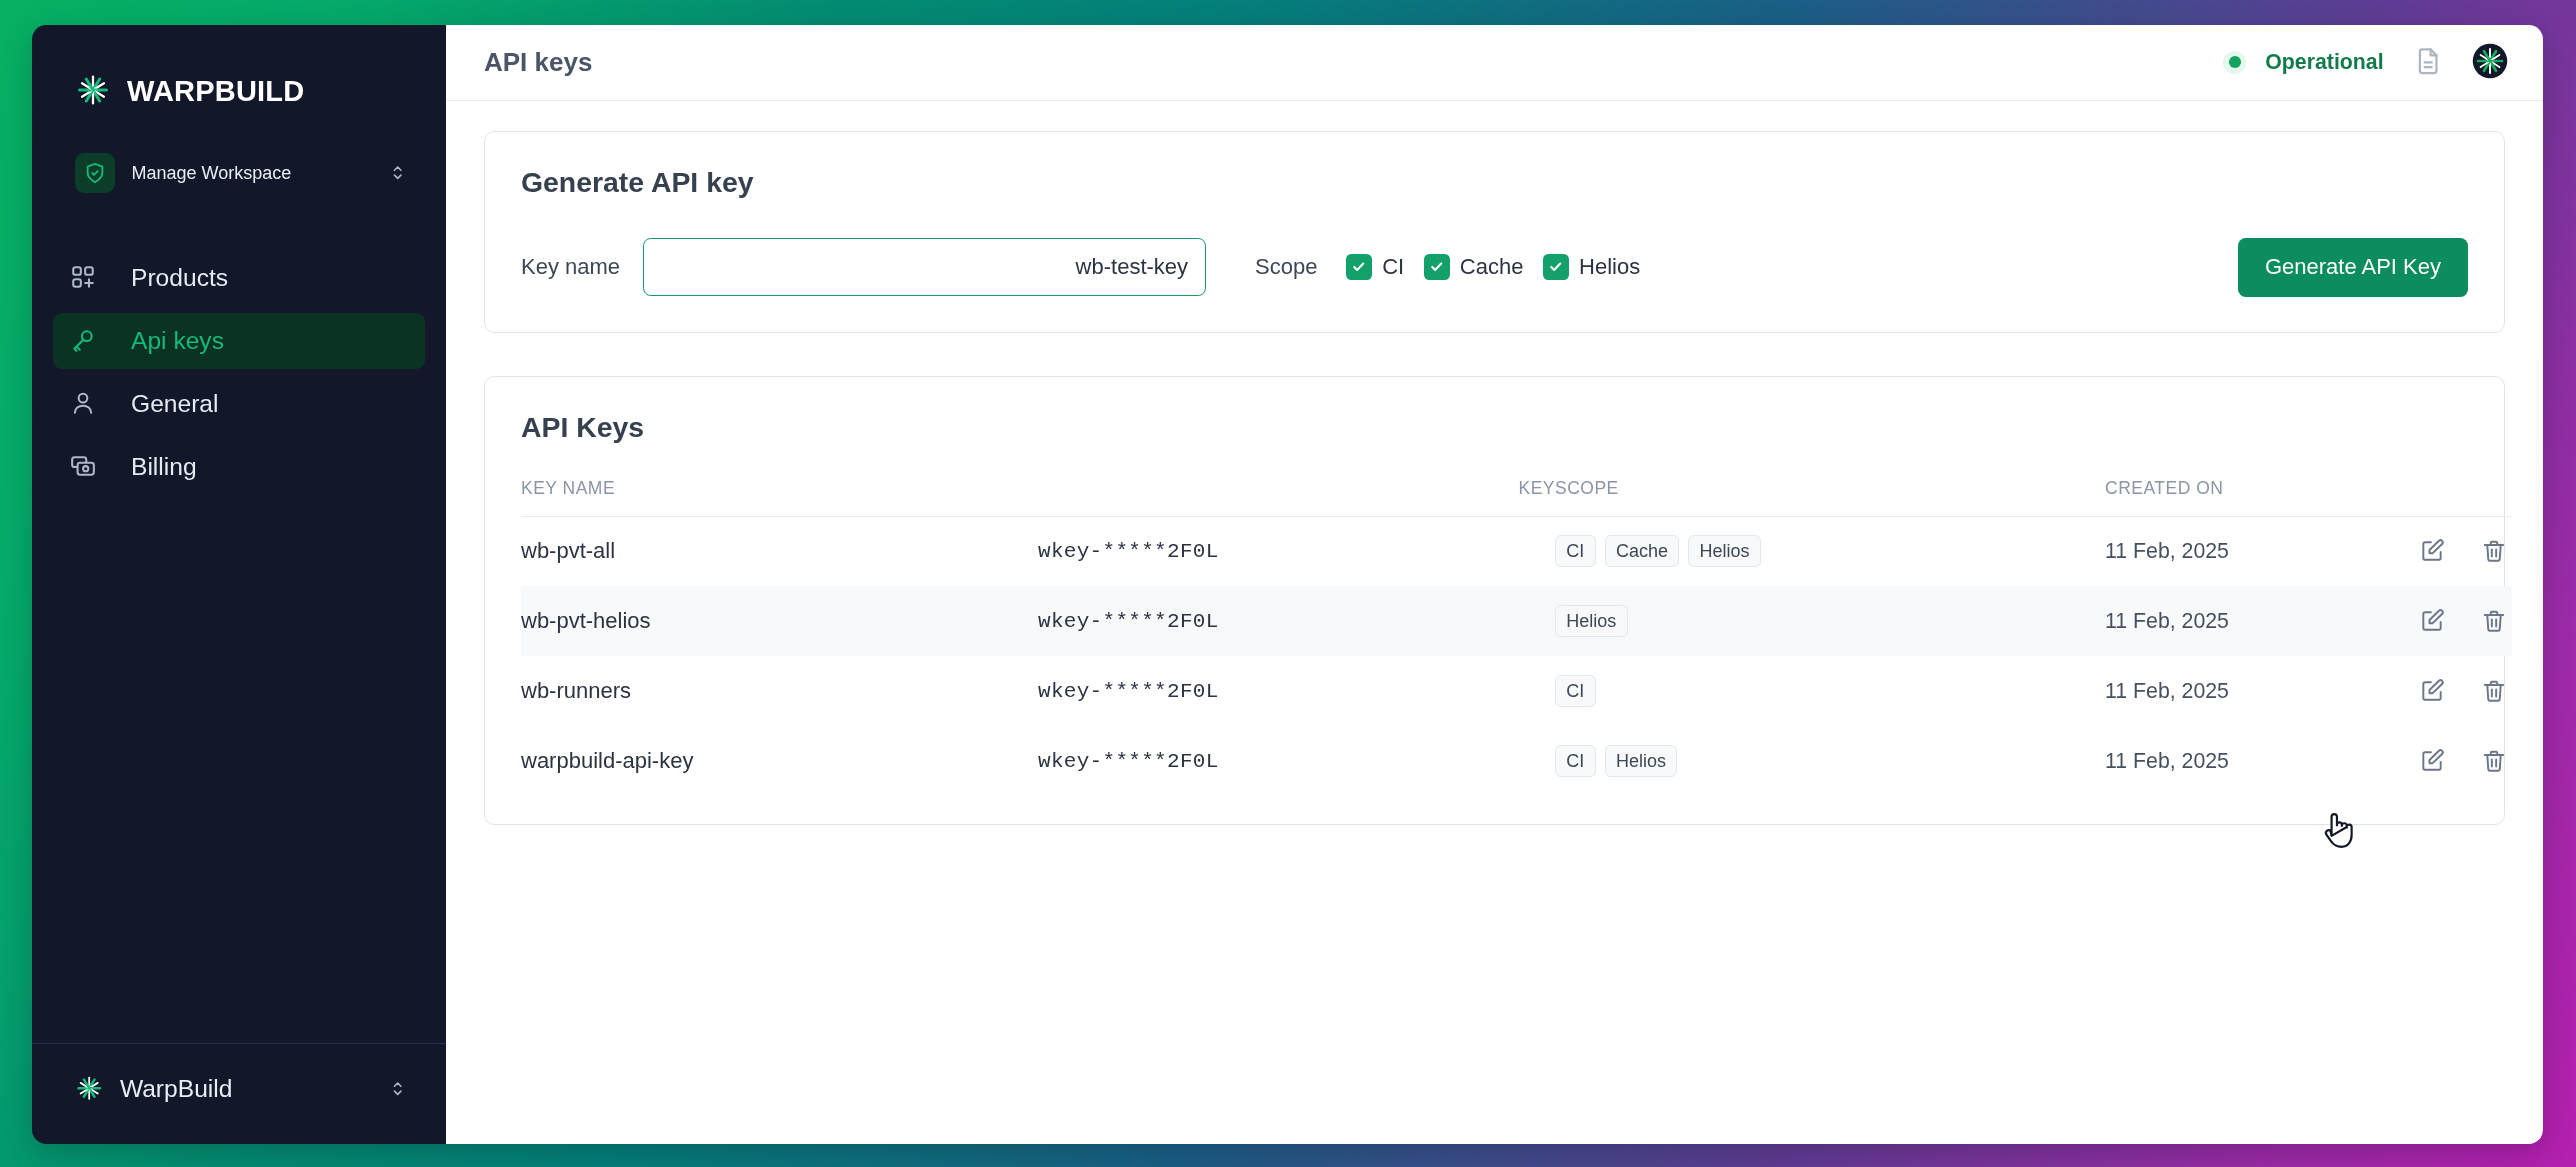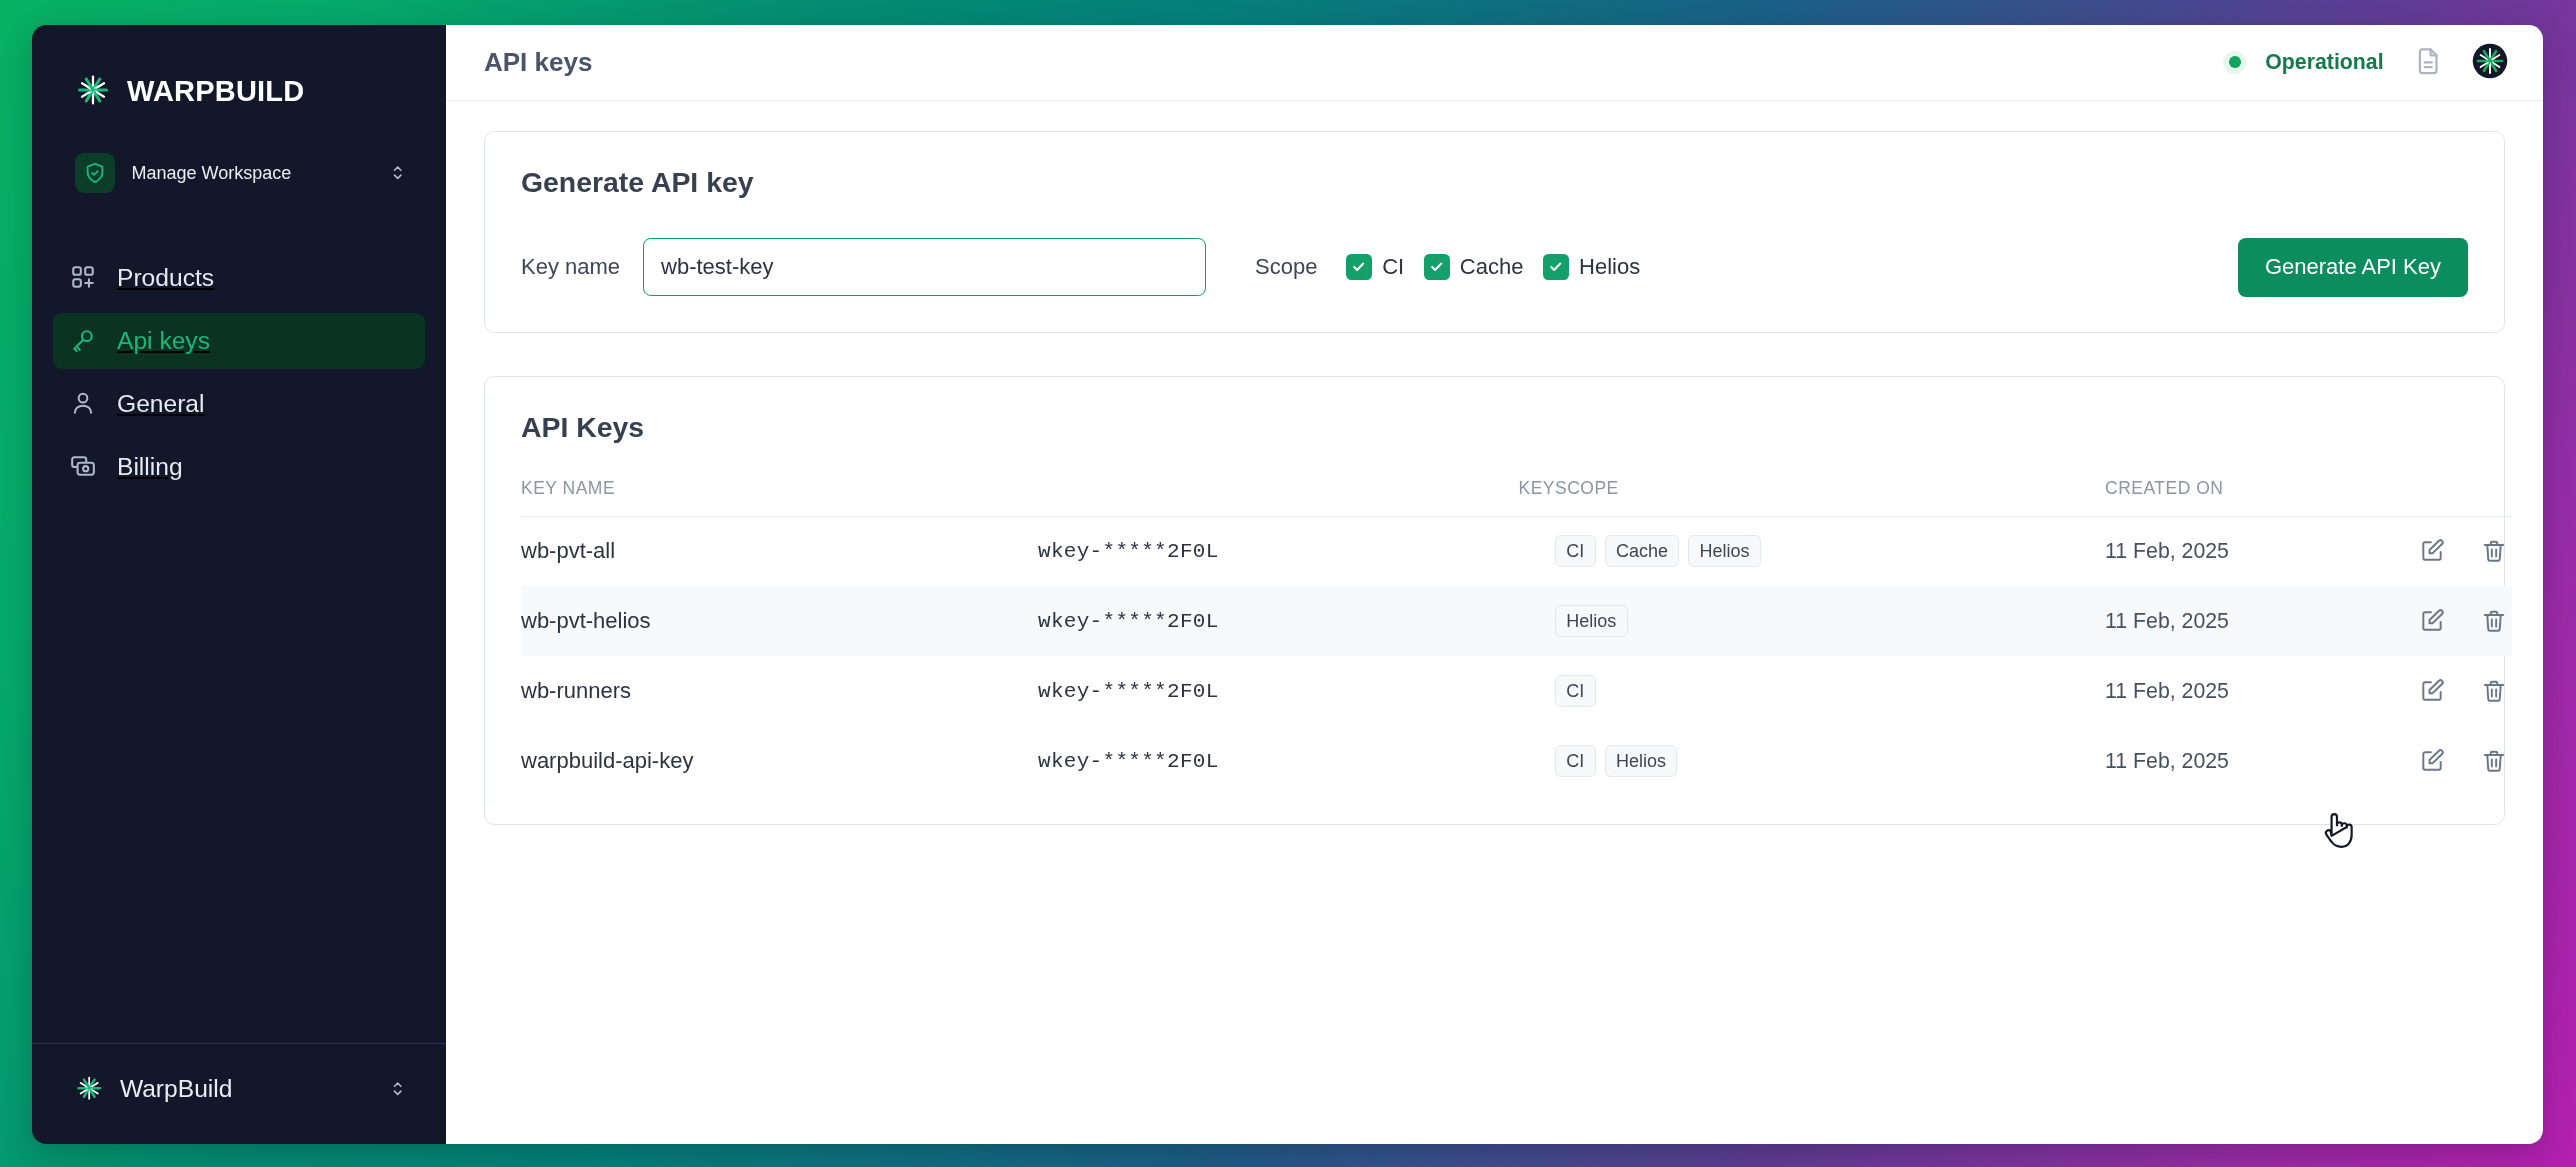"Products" .nav-item { gap: 21px -> 35px; text-decoration: underline -> none }
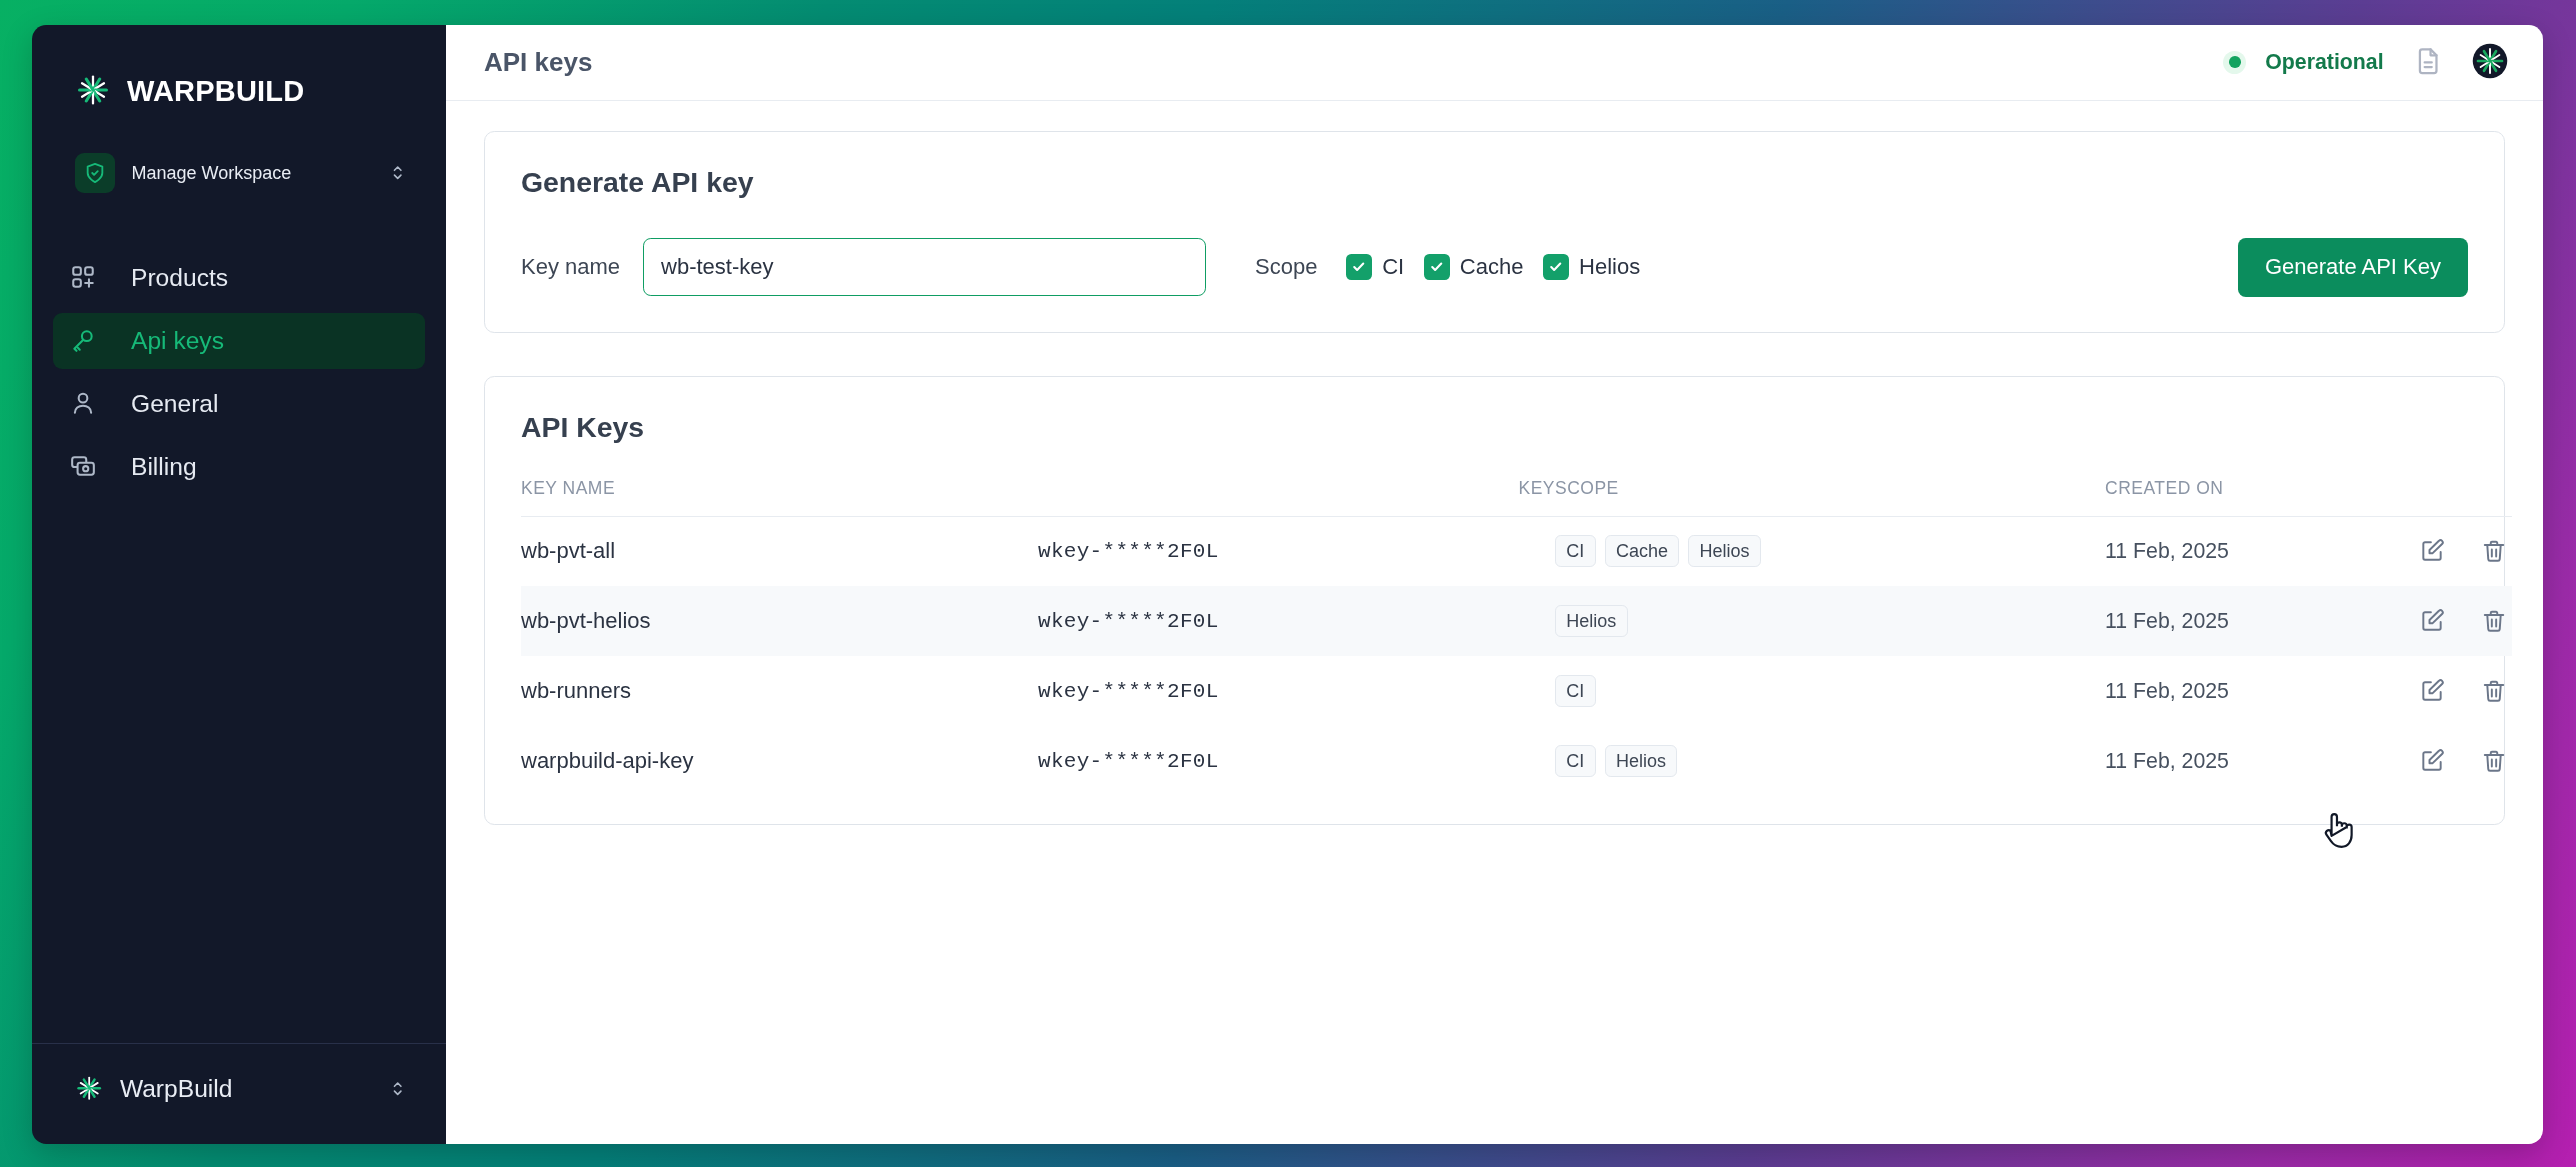"wb-test-key" .key-input { text-align: none -> right }
